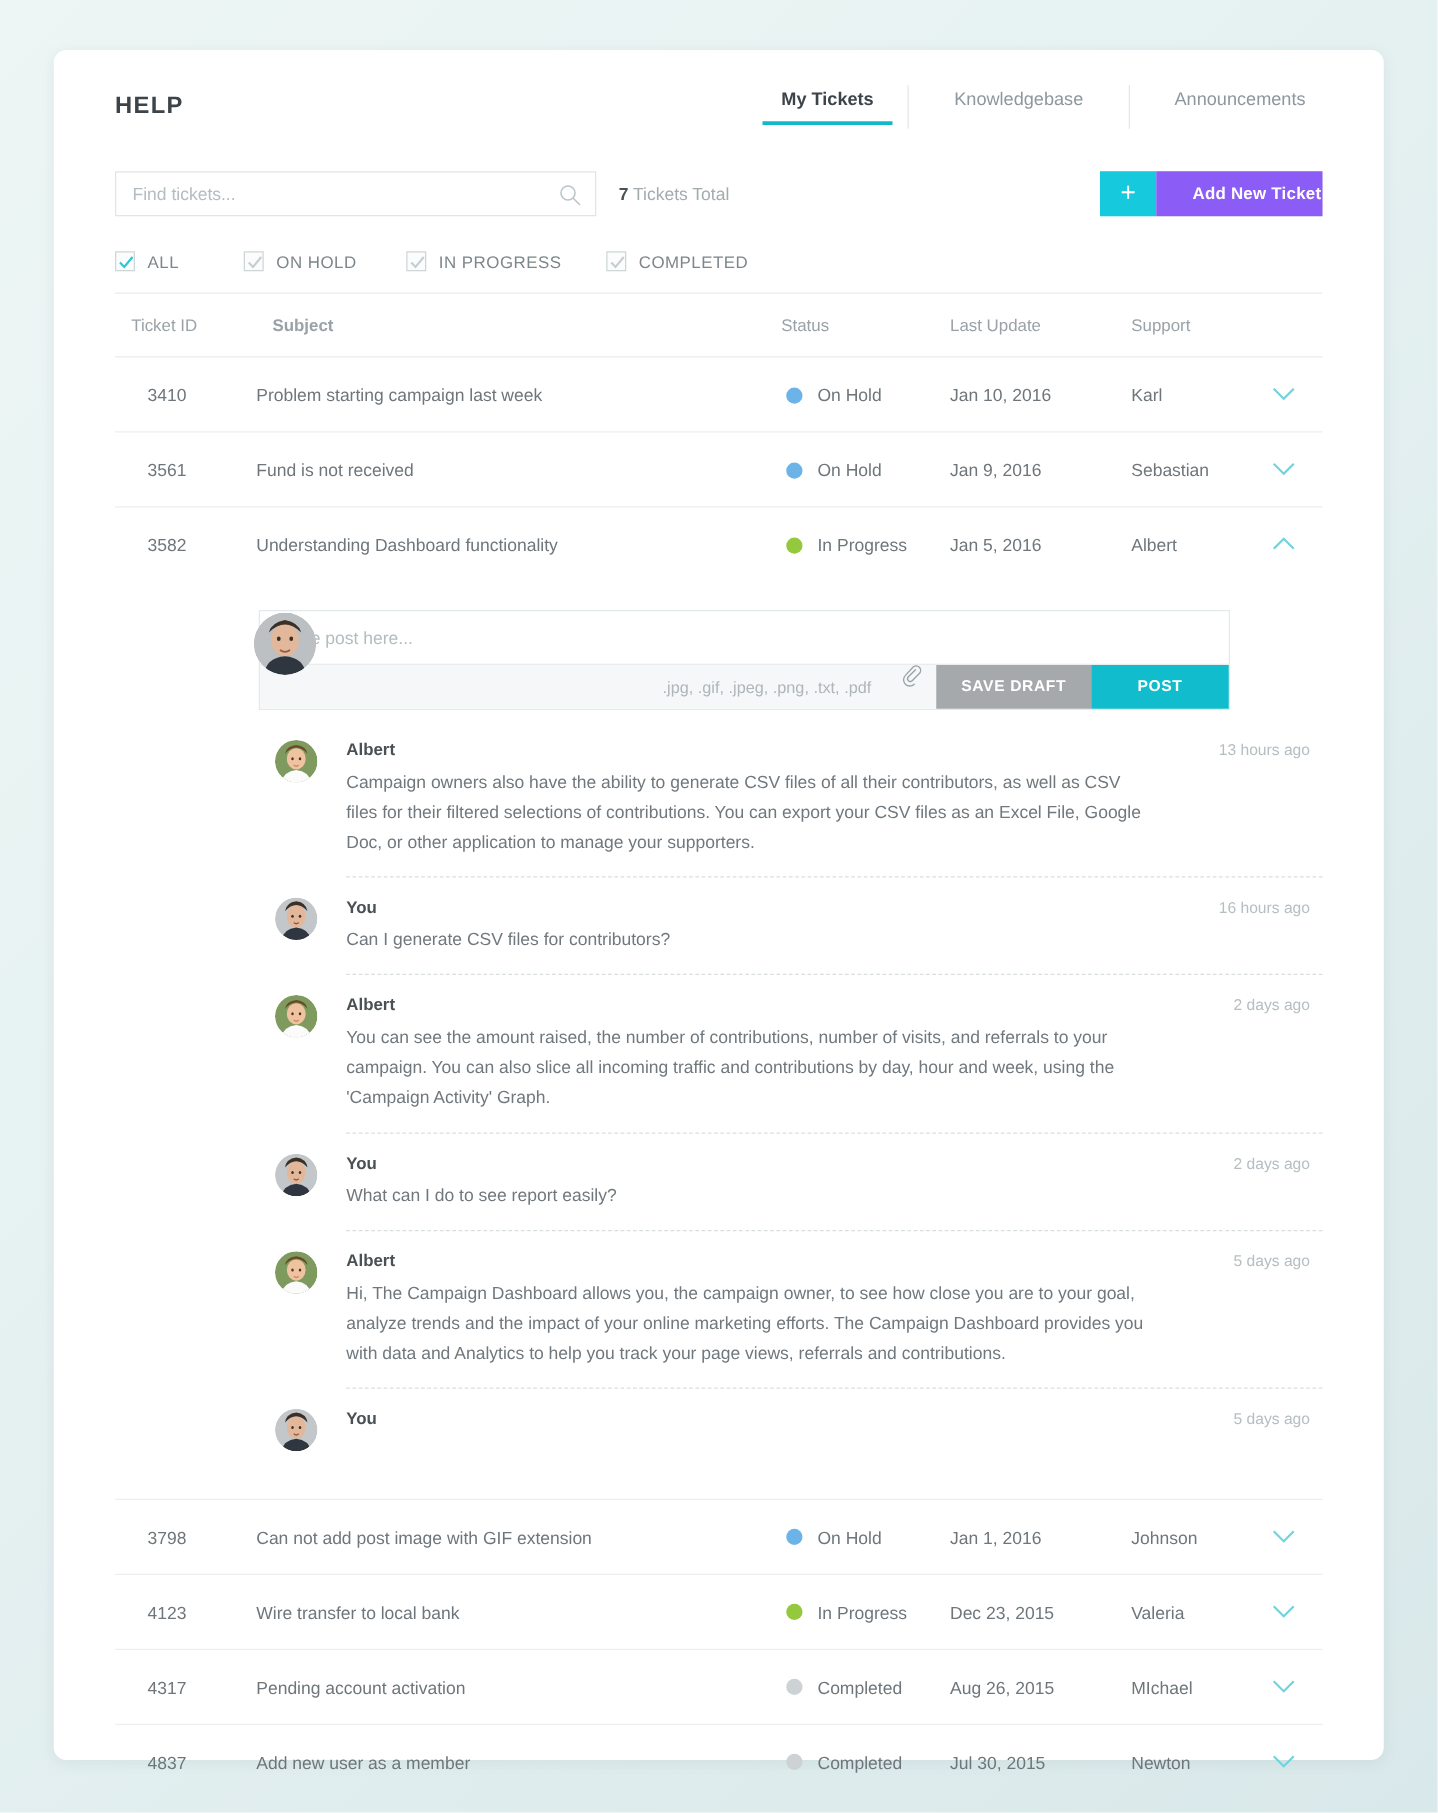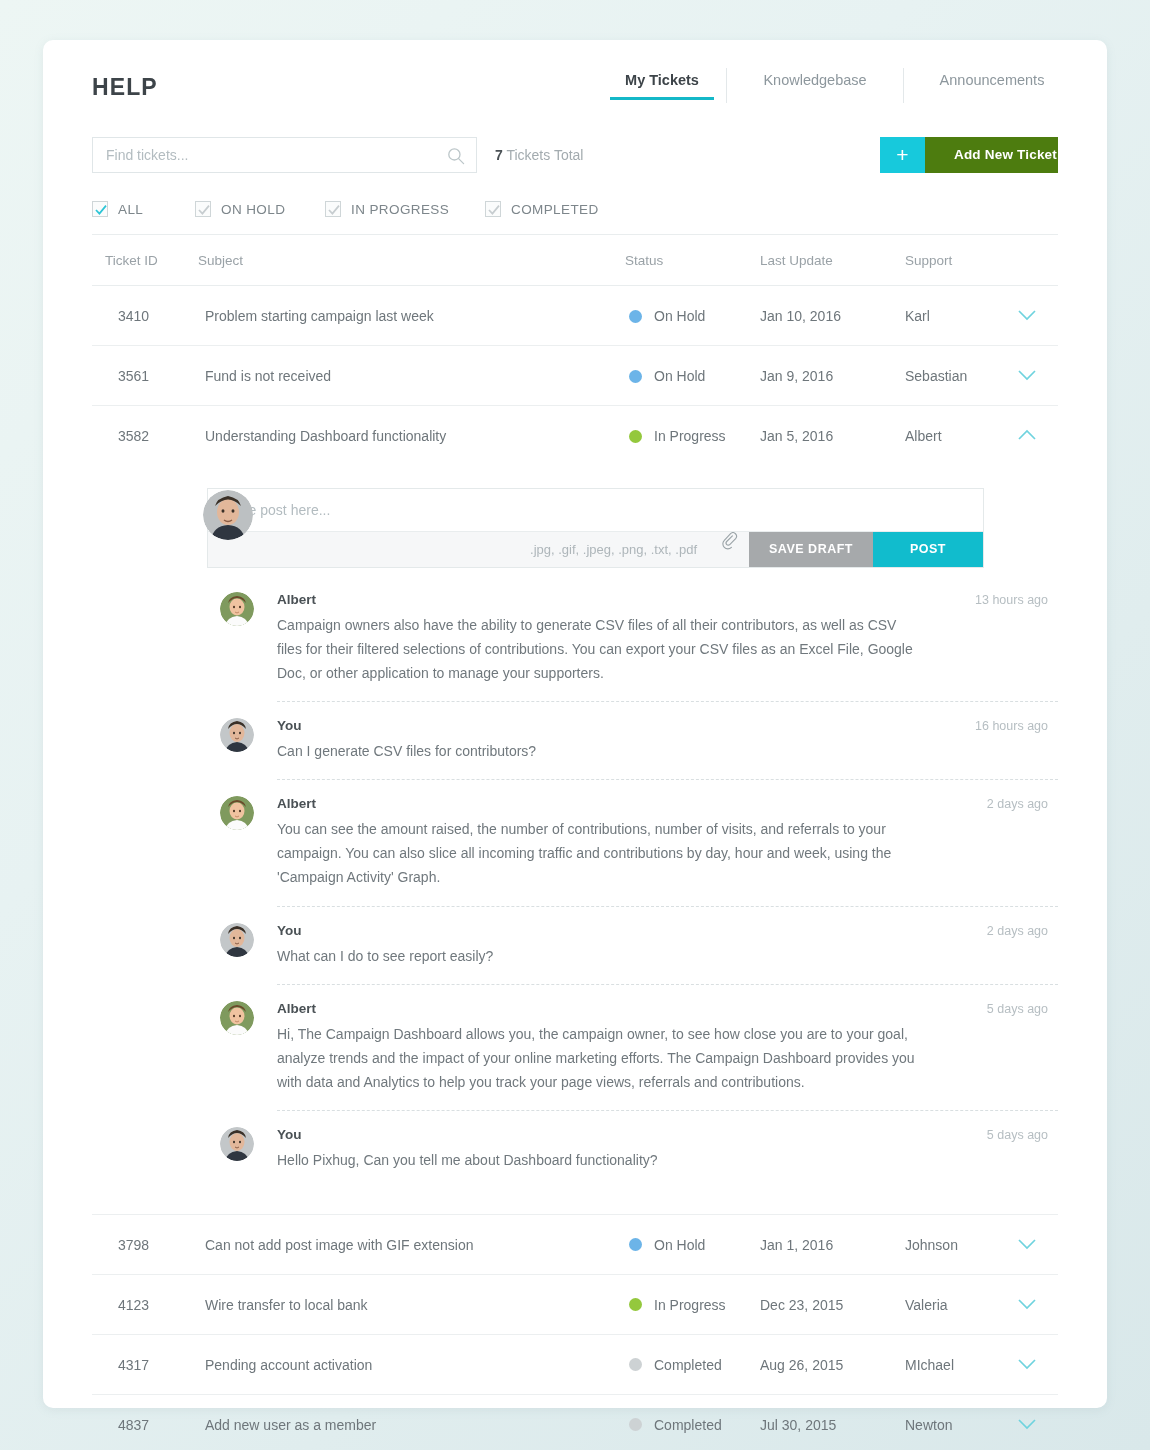"HELP" .brand { font-size: 23px -> 19px }
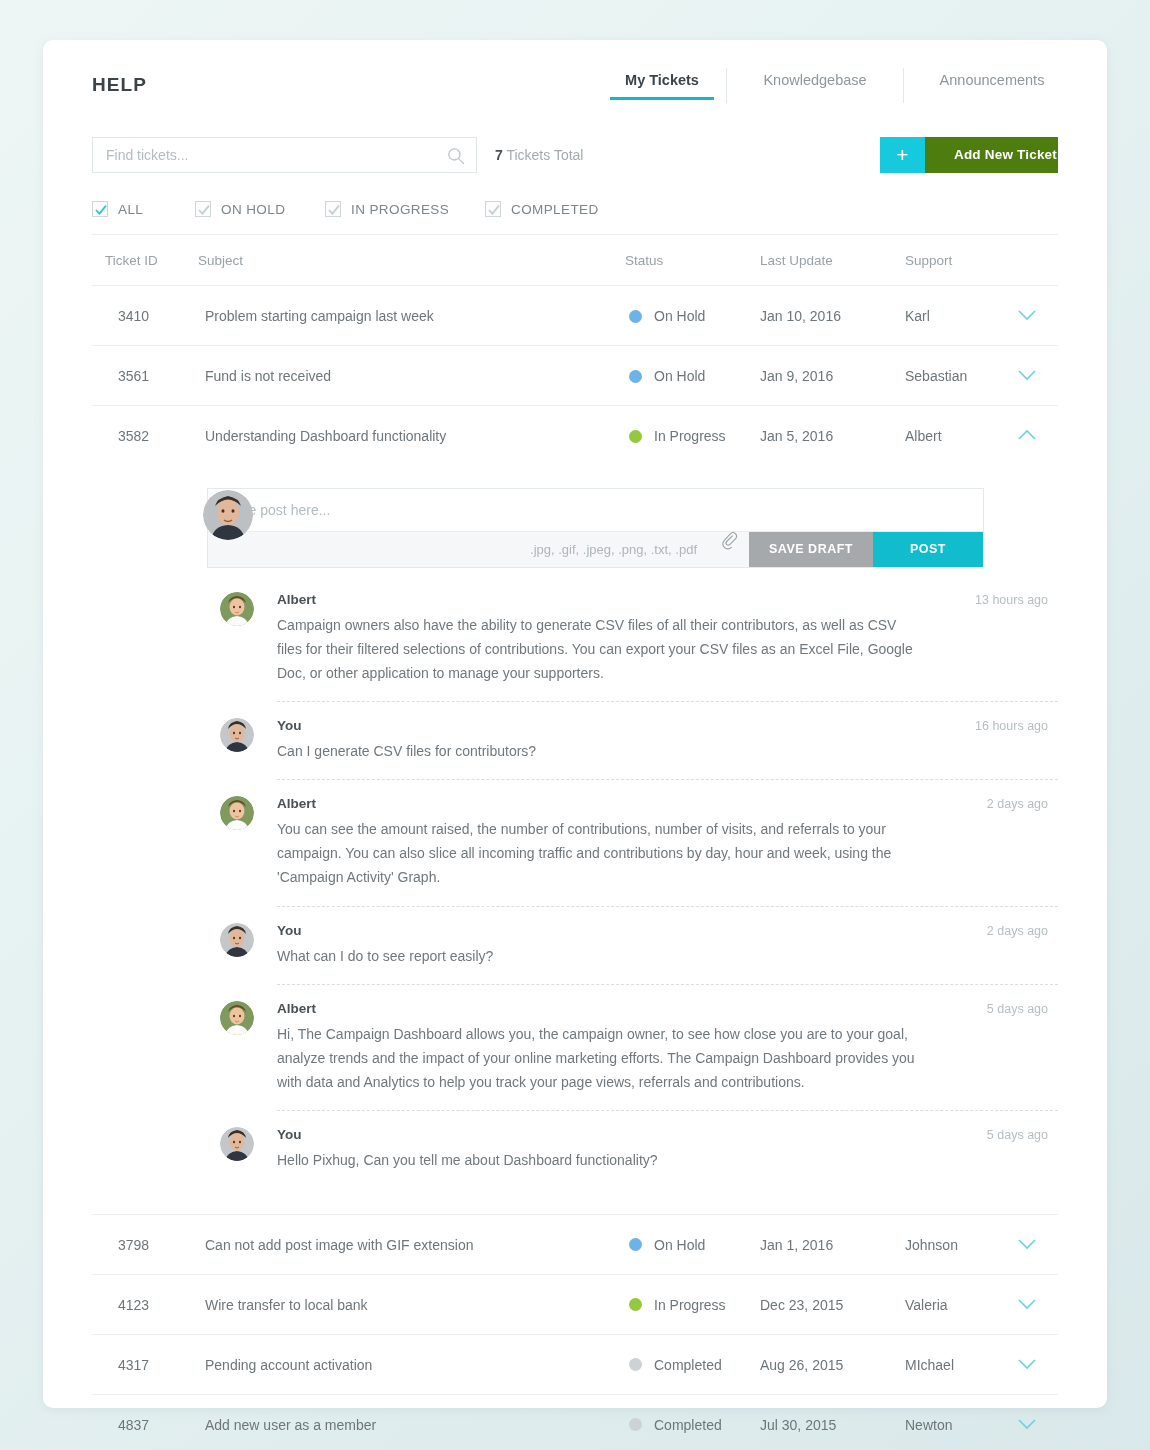"Add New Ticket" .add-ticket-label { background: #4d7c0f -> #8b5cf6 }
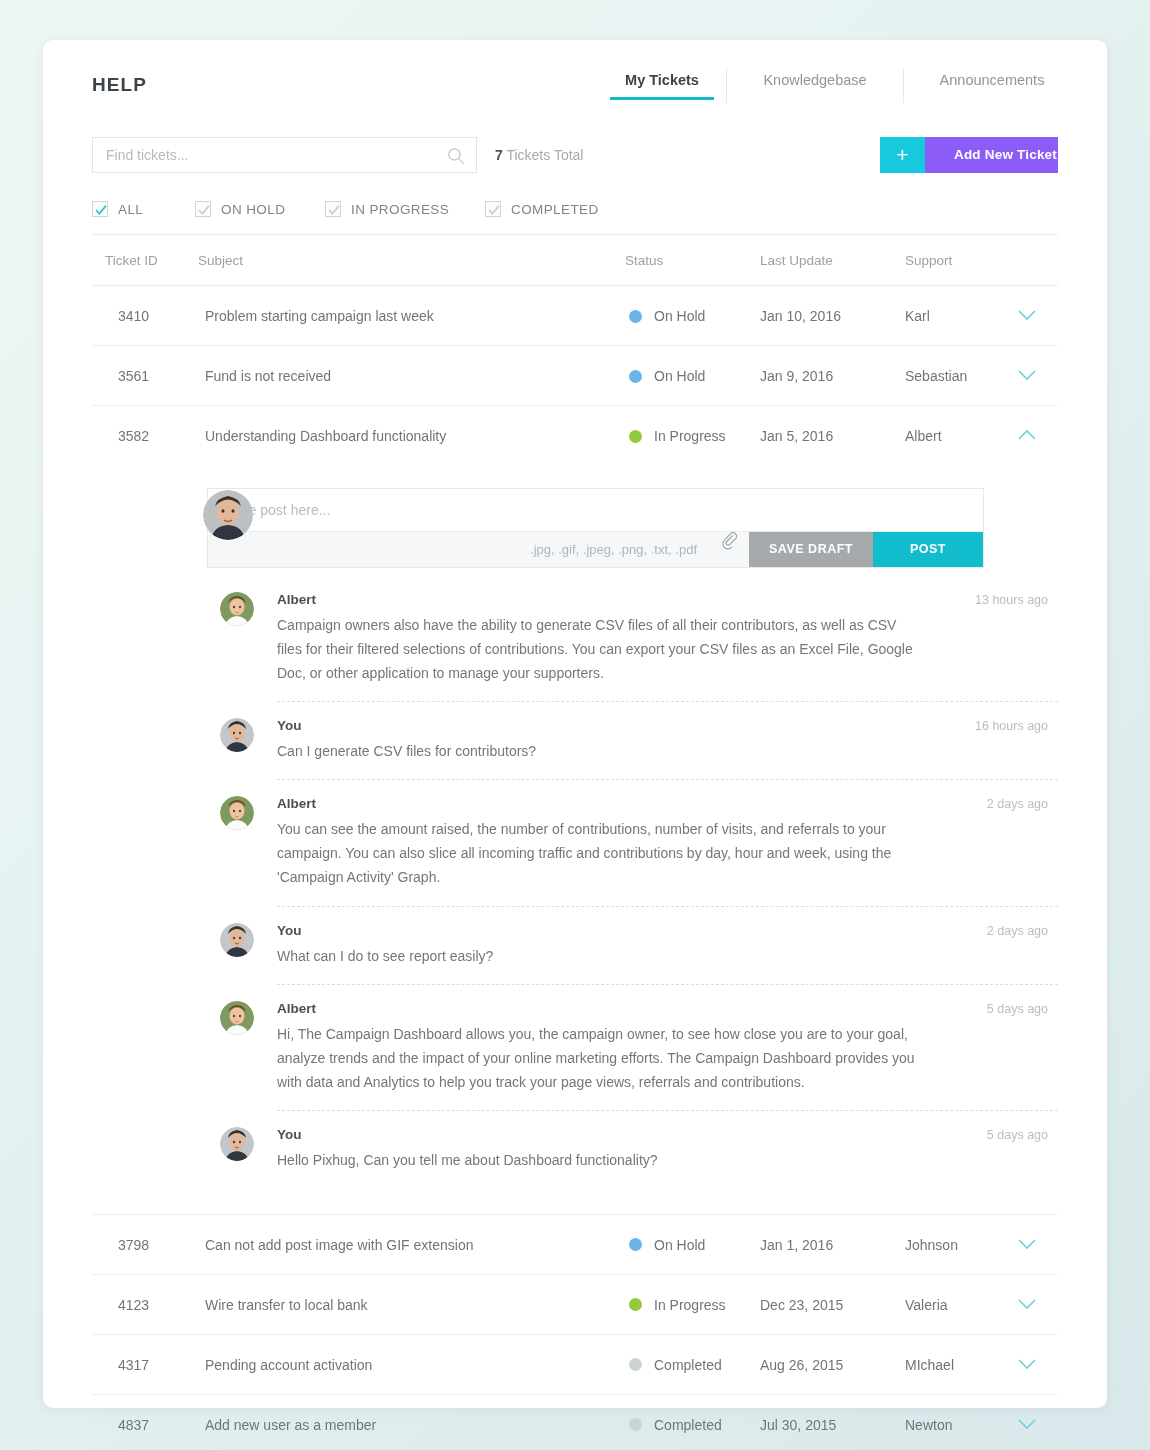"Subject" .col-subj { font-weight: none -> bold; left: 106px -> 126px }
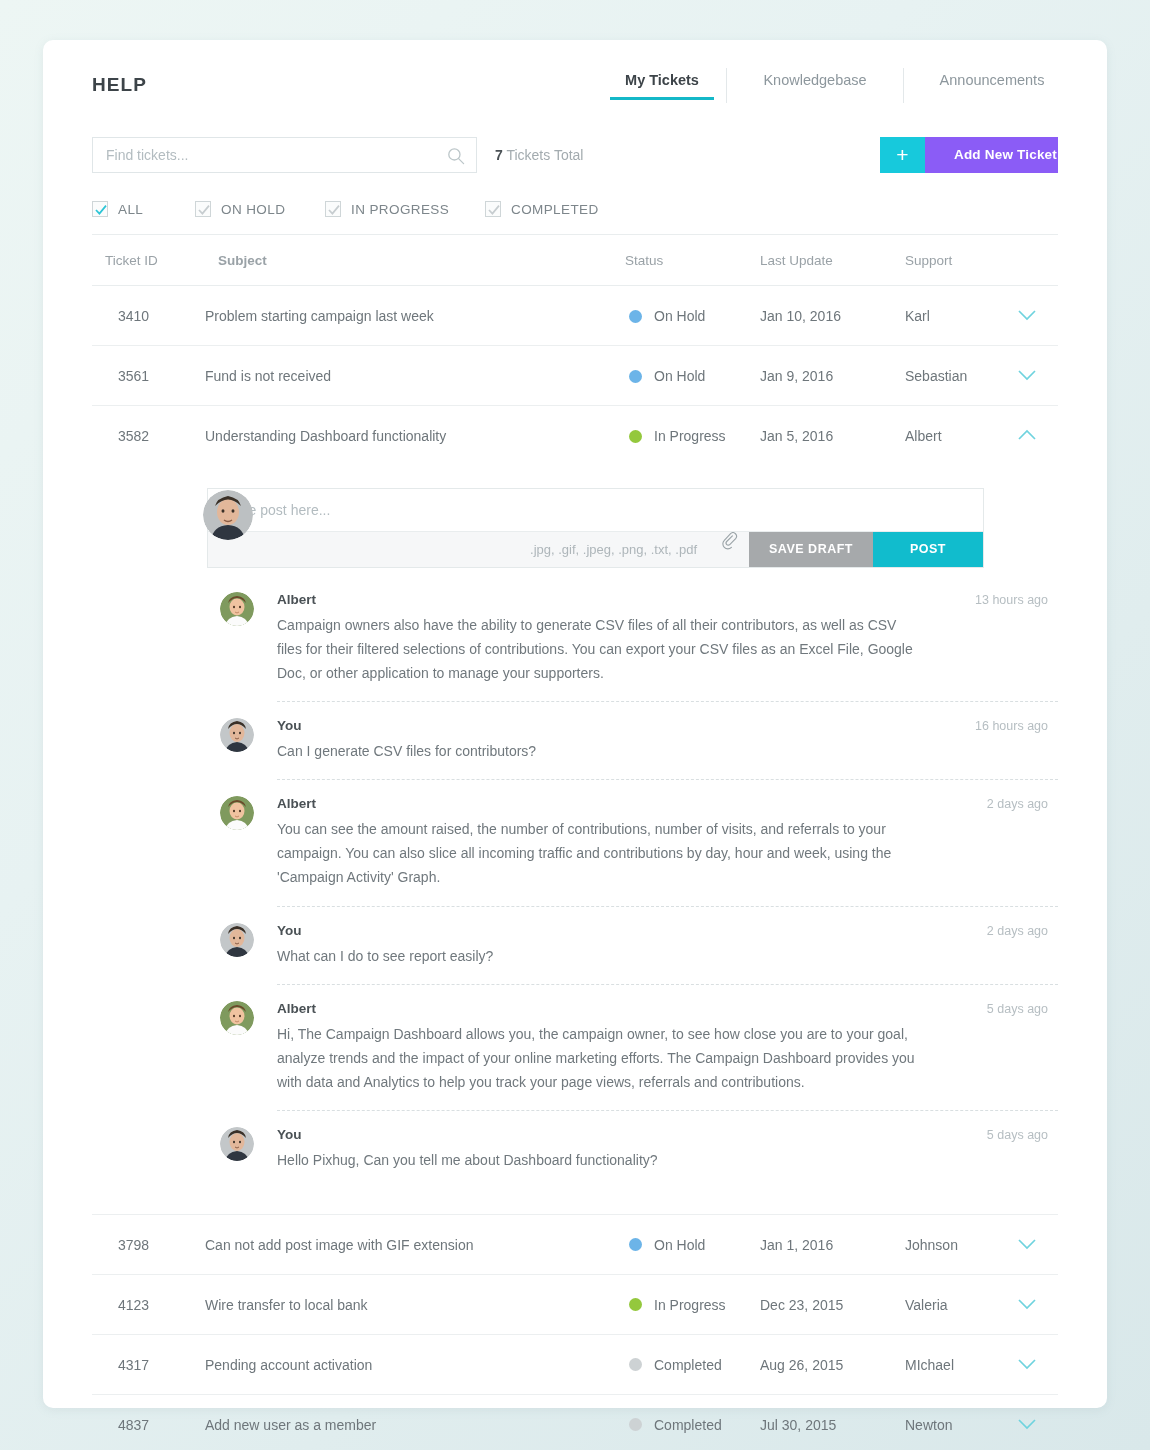"Hello Pixhug, Can you tell" div.msg-body { html: <div>Hello Pixhug, Can you tell me about Dashboard functionality?</div> -> none }
